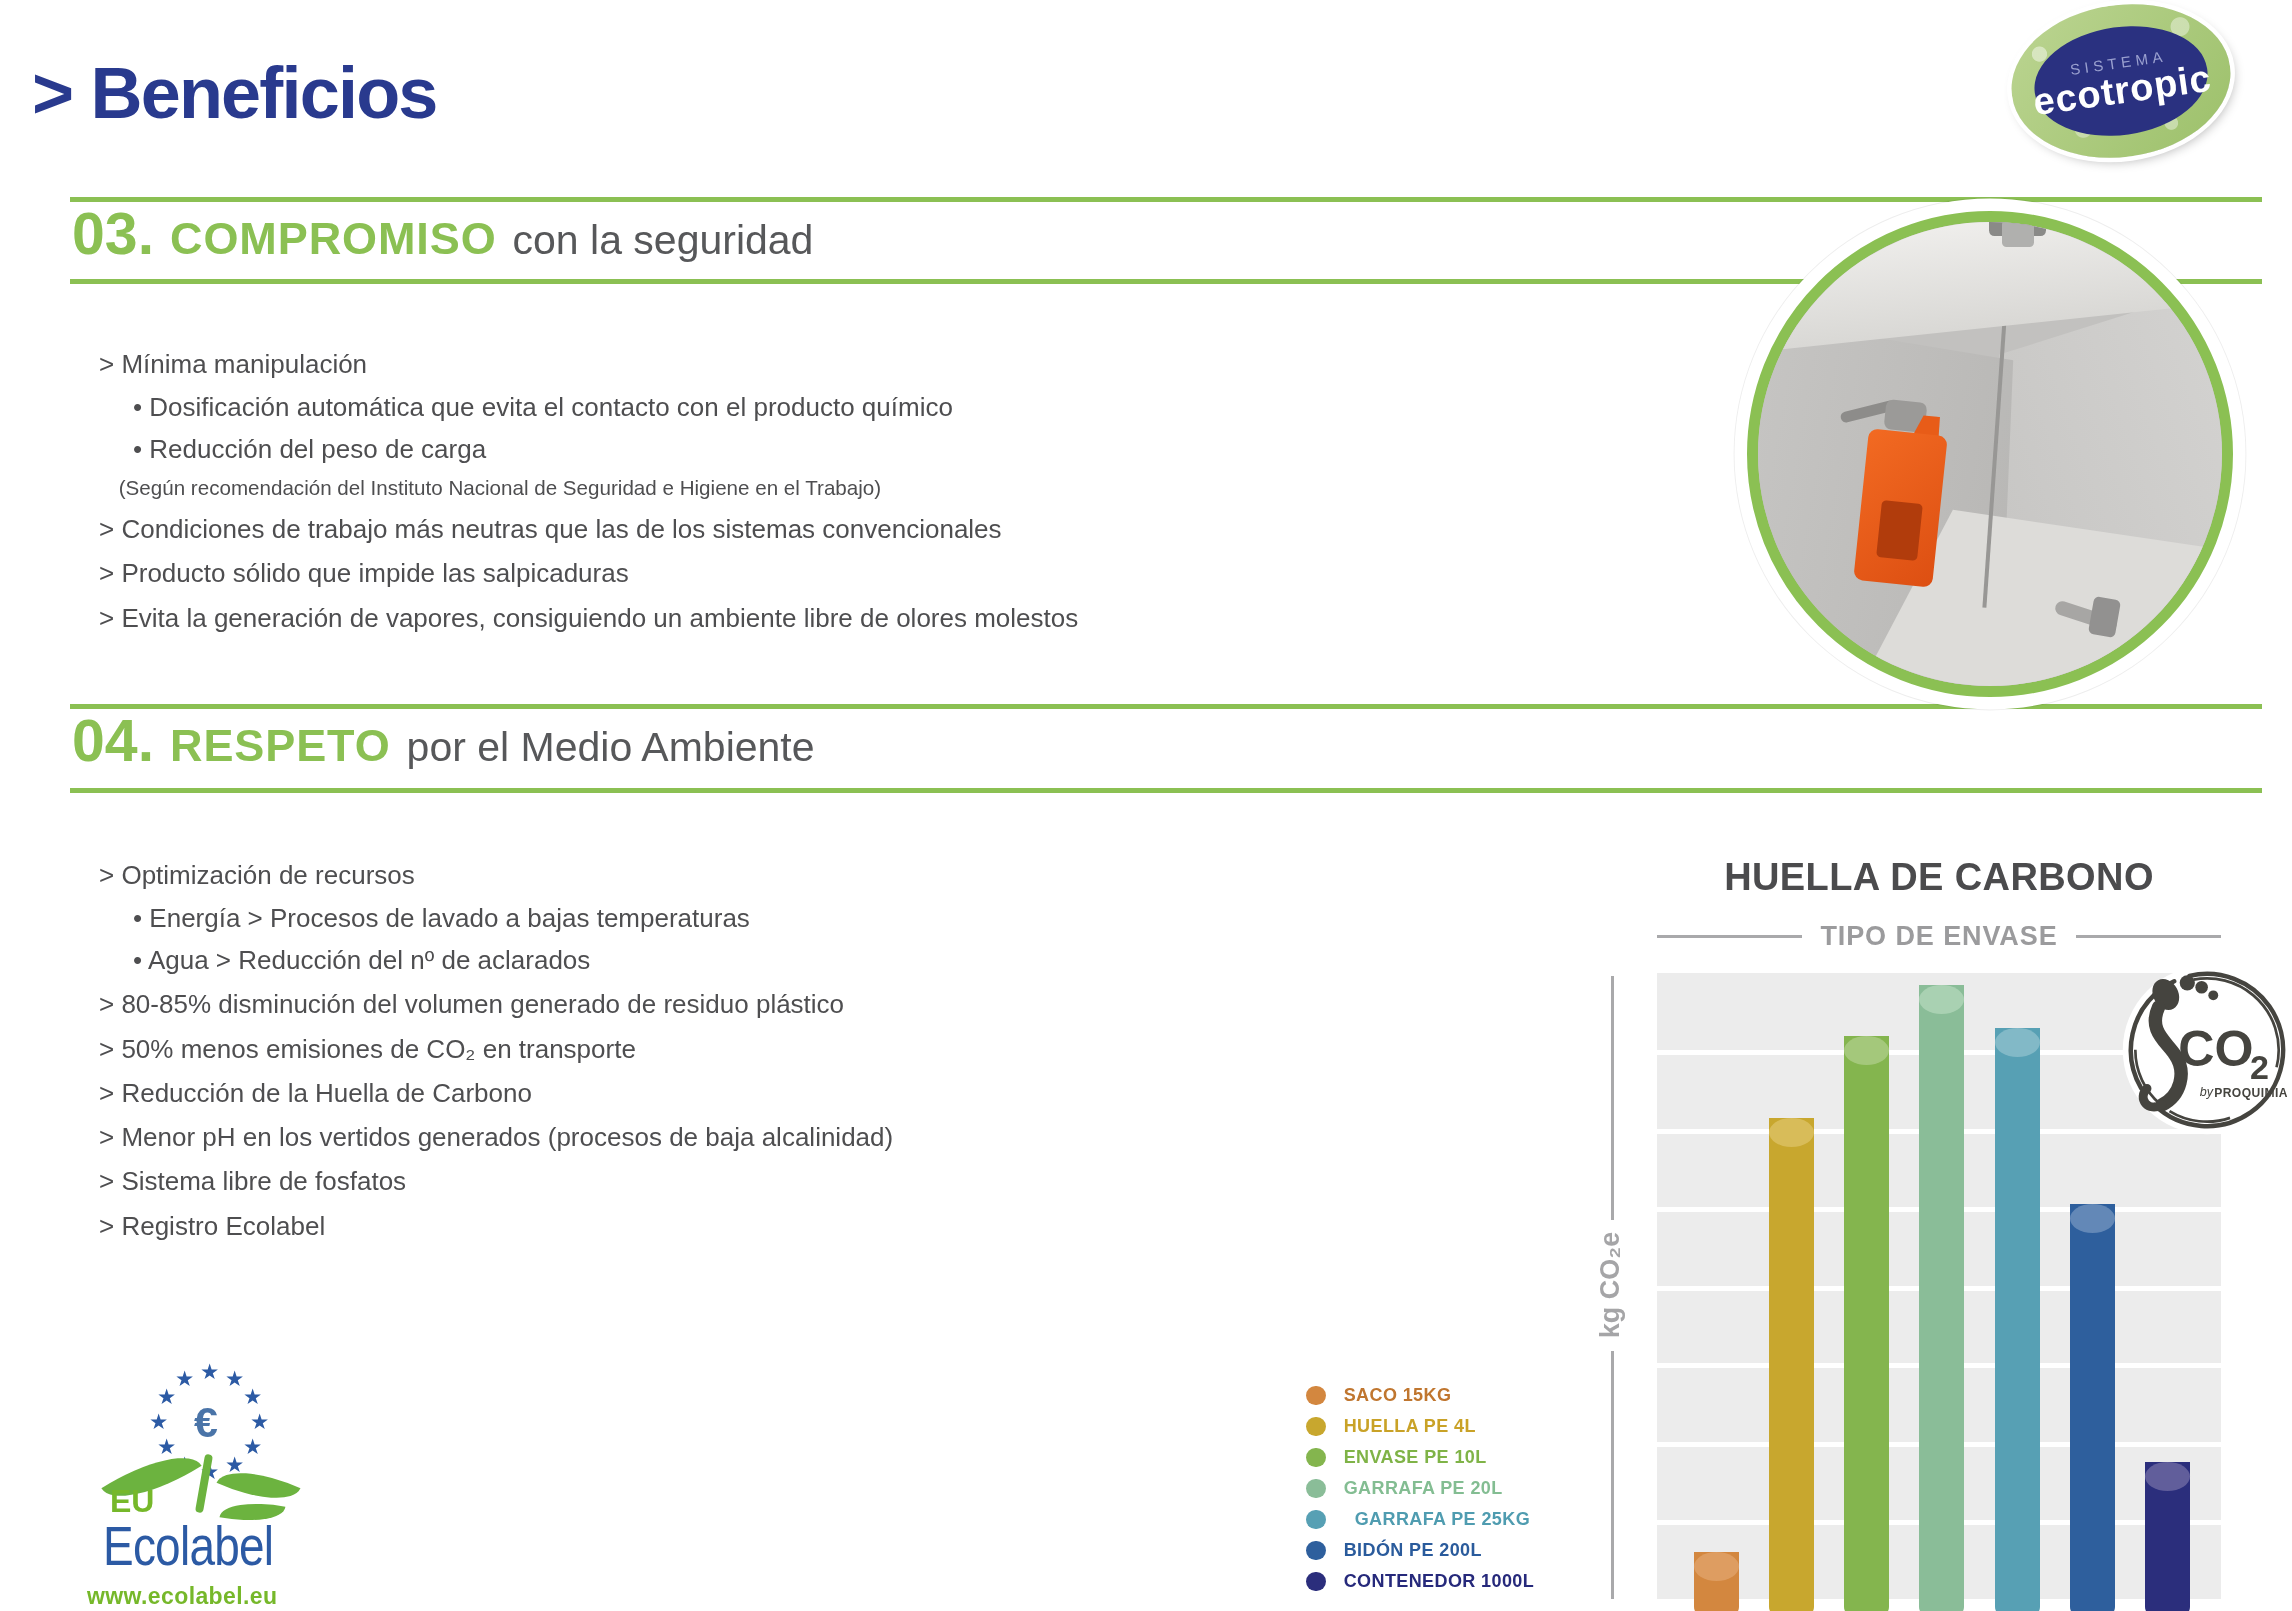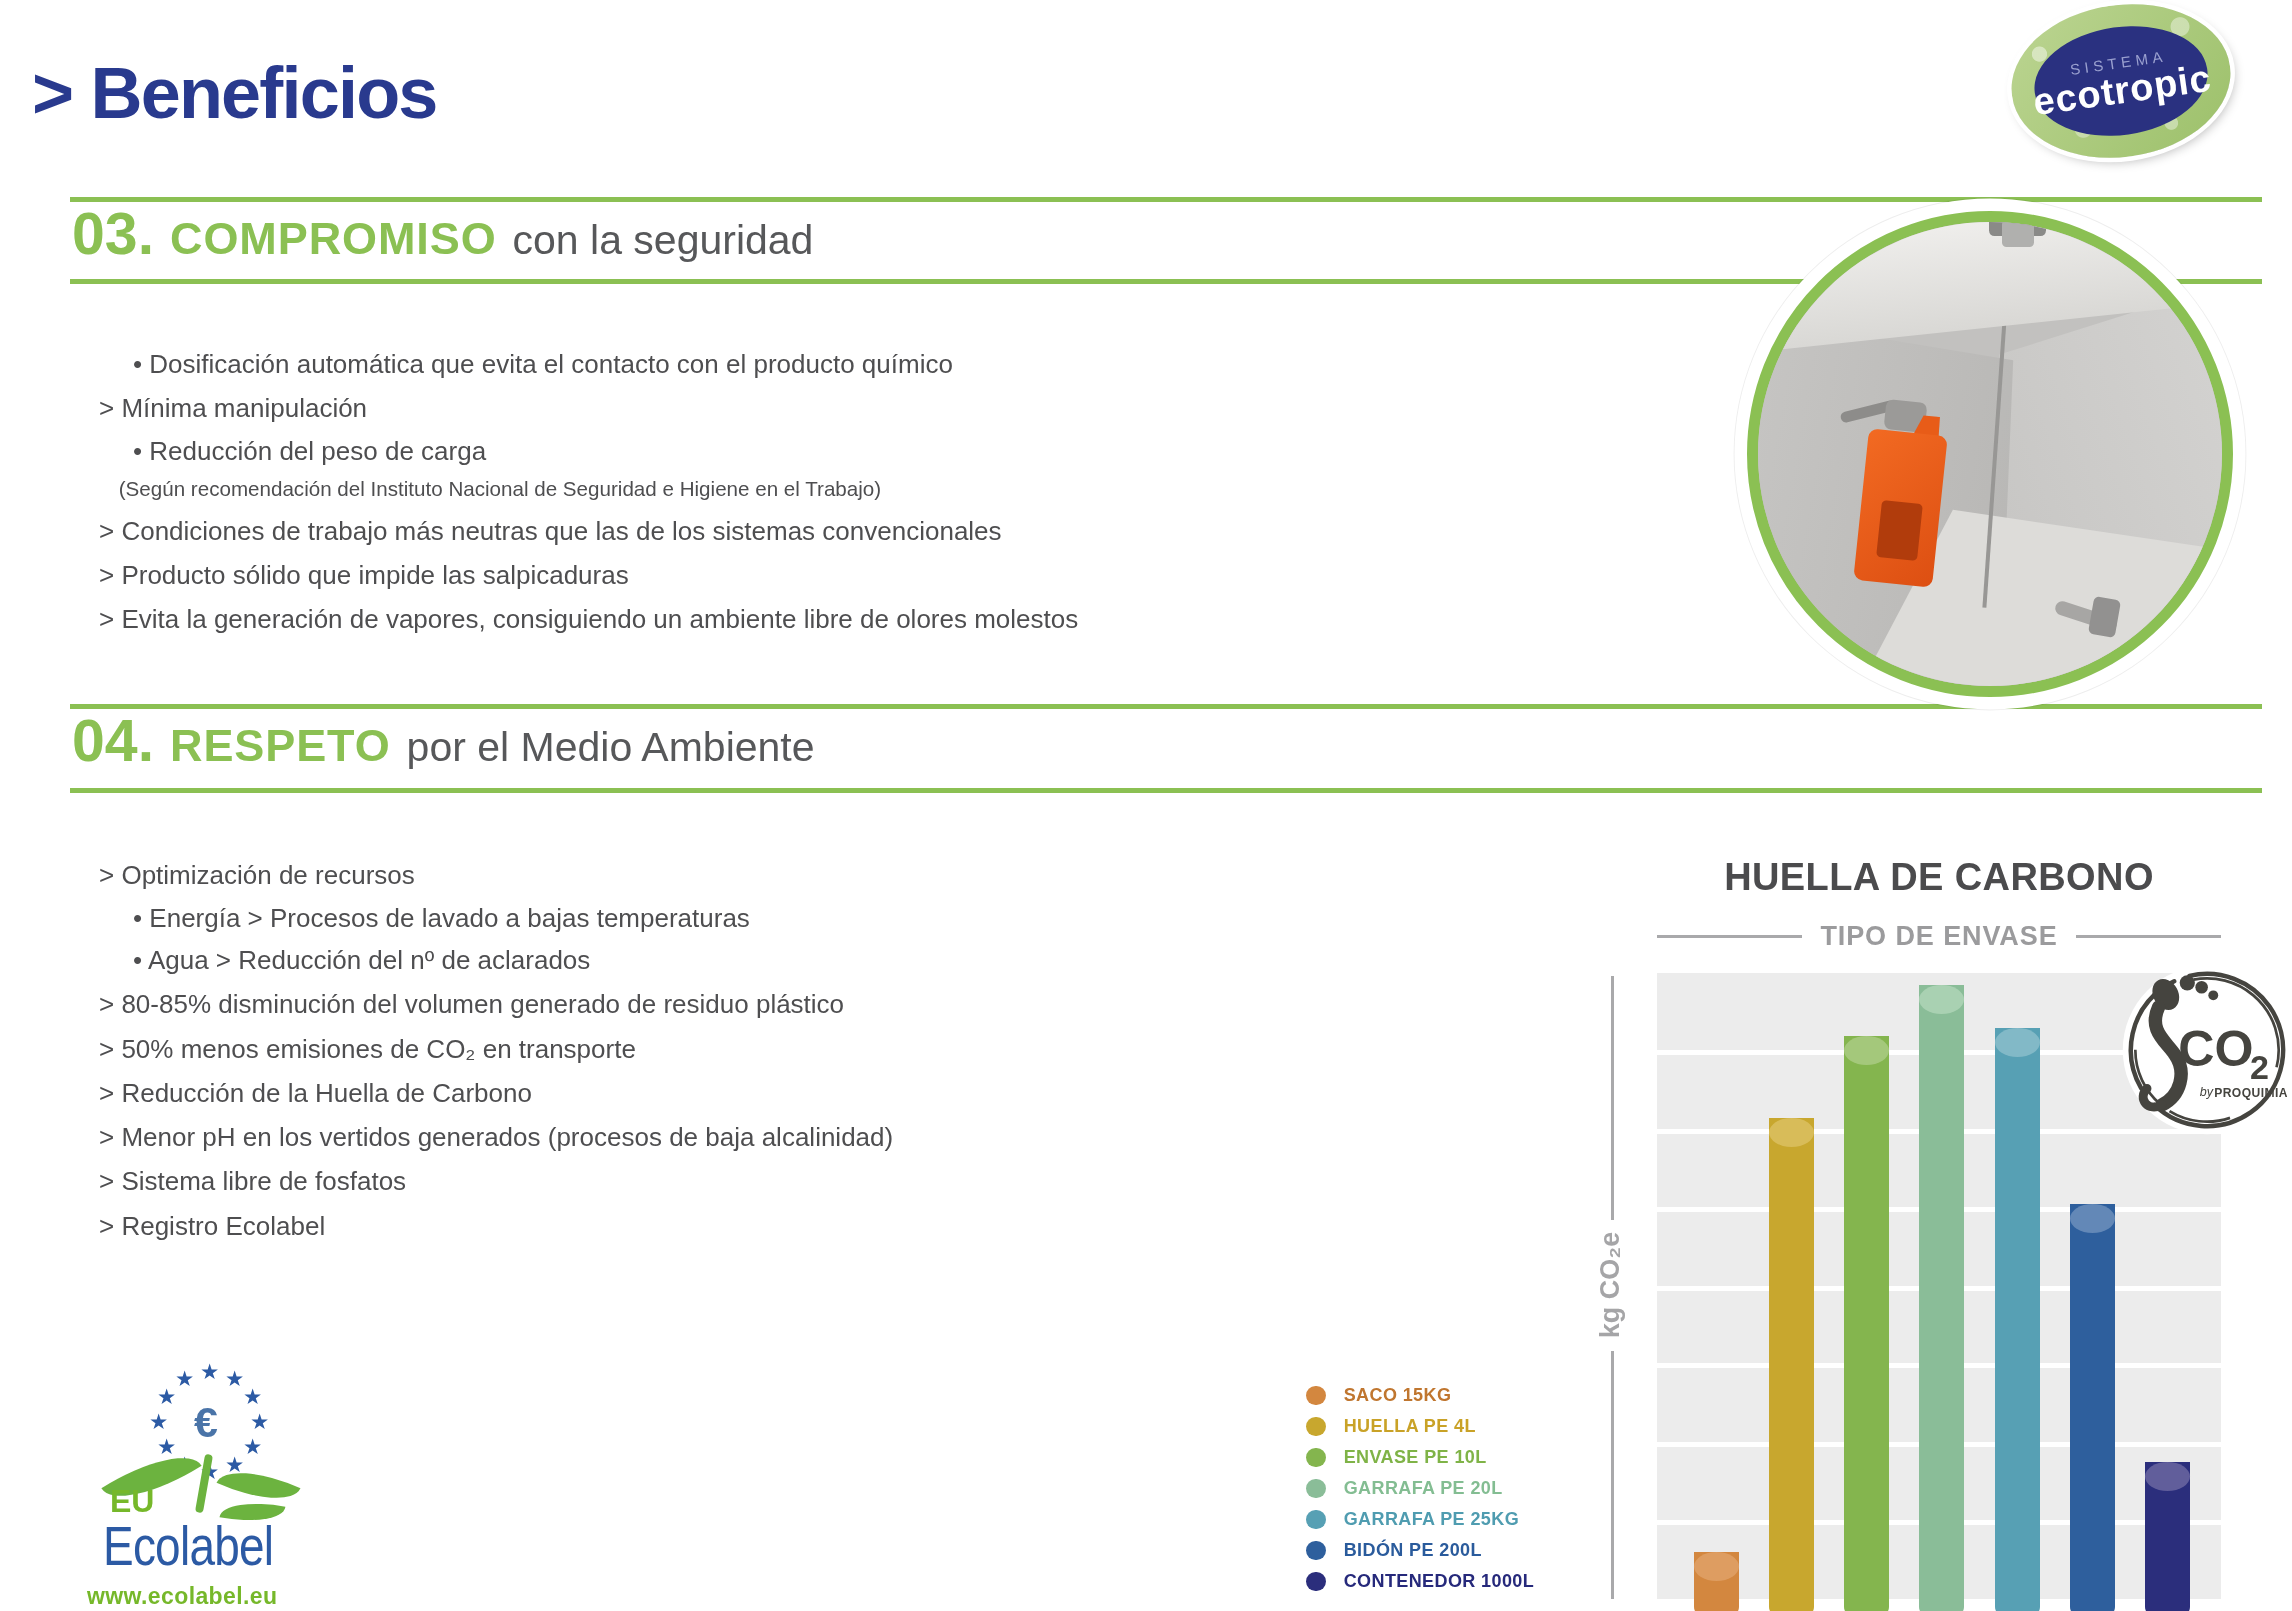"• Dosificación automática que evita" div.li { order: before "> Mínima manipulación" -> after "> Mínima manipulación" }
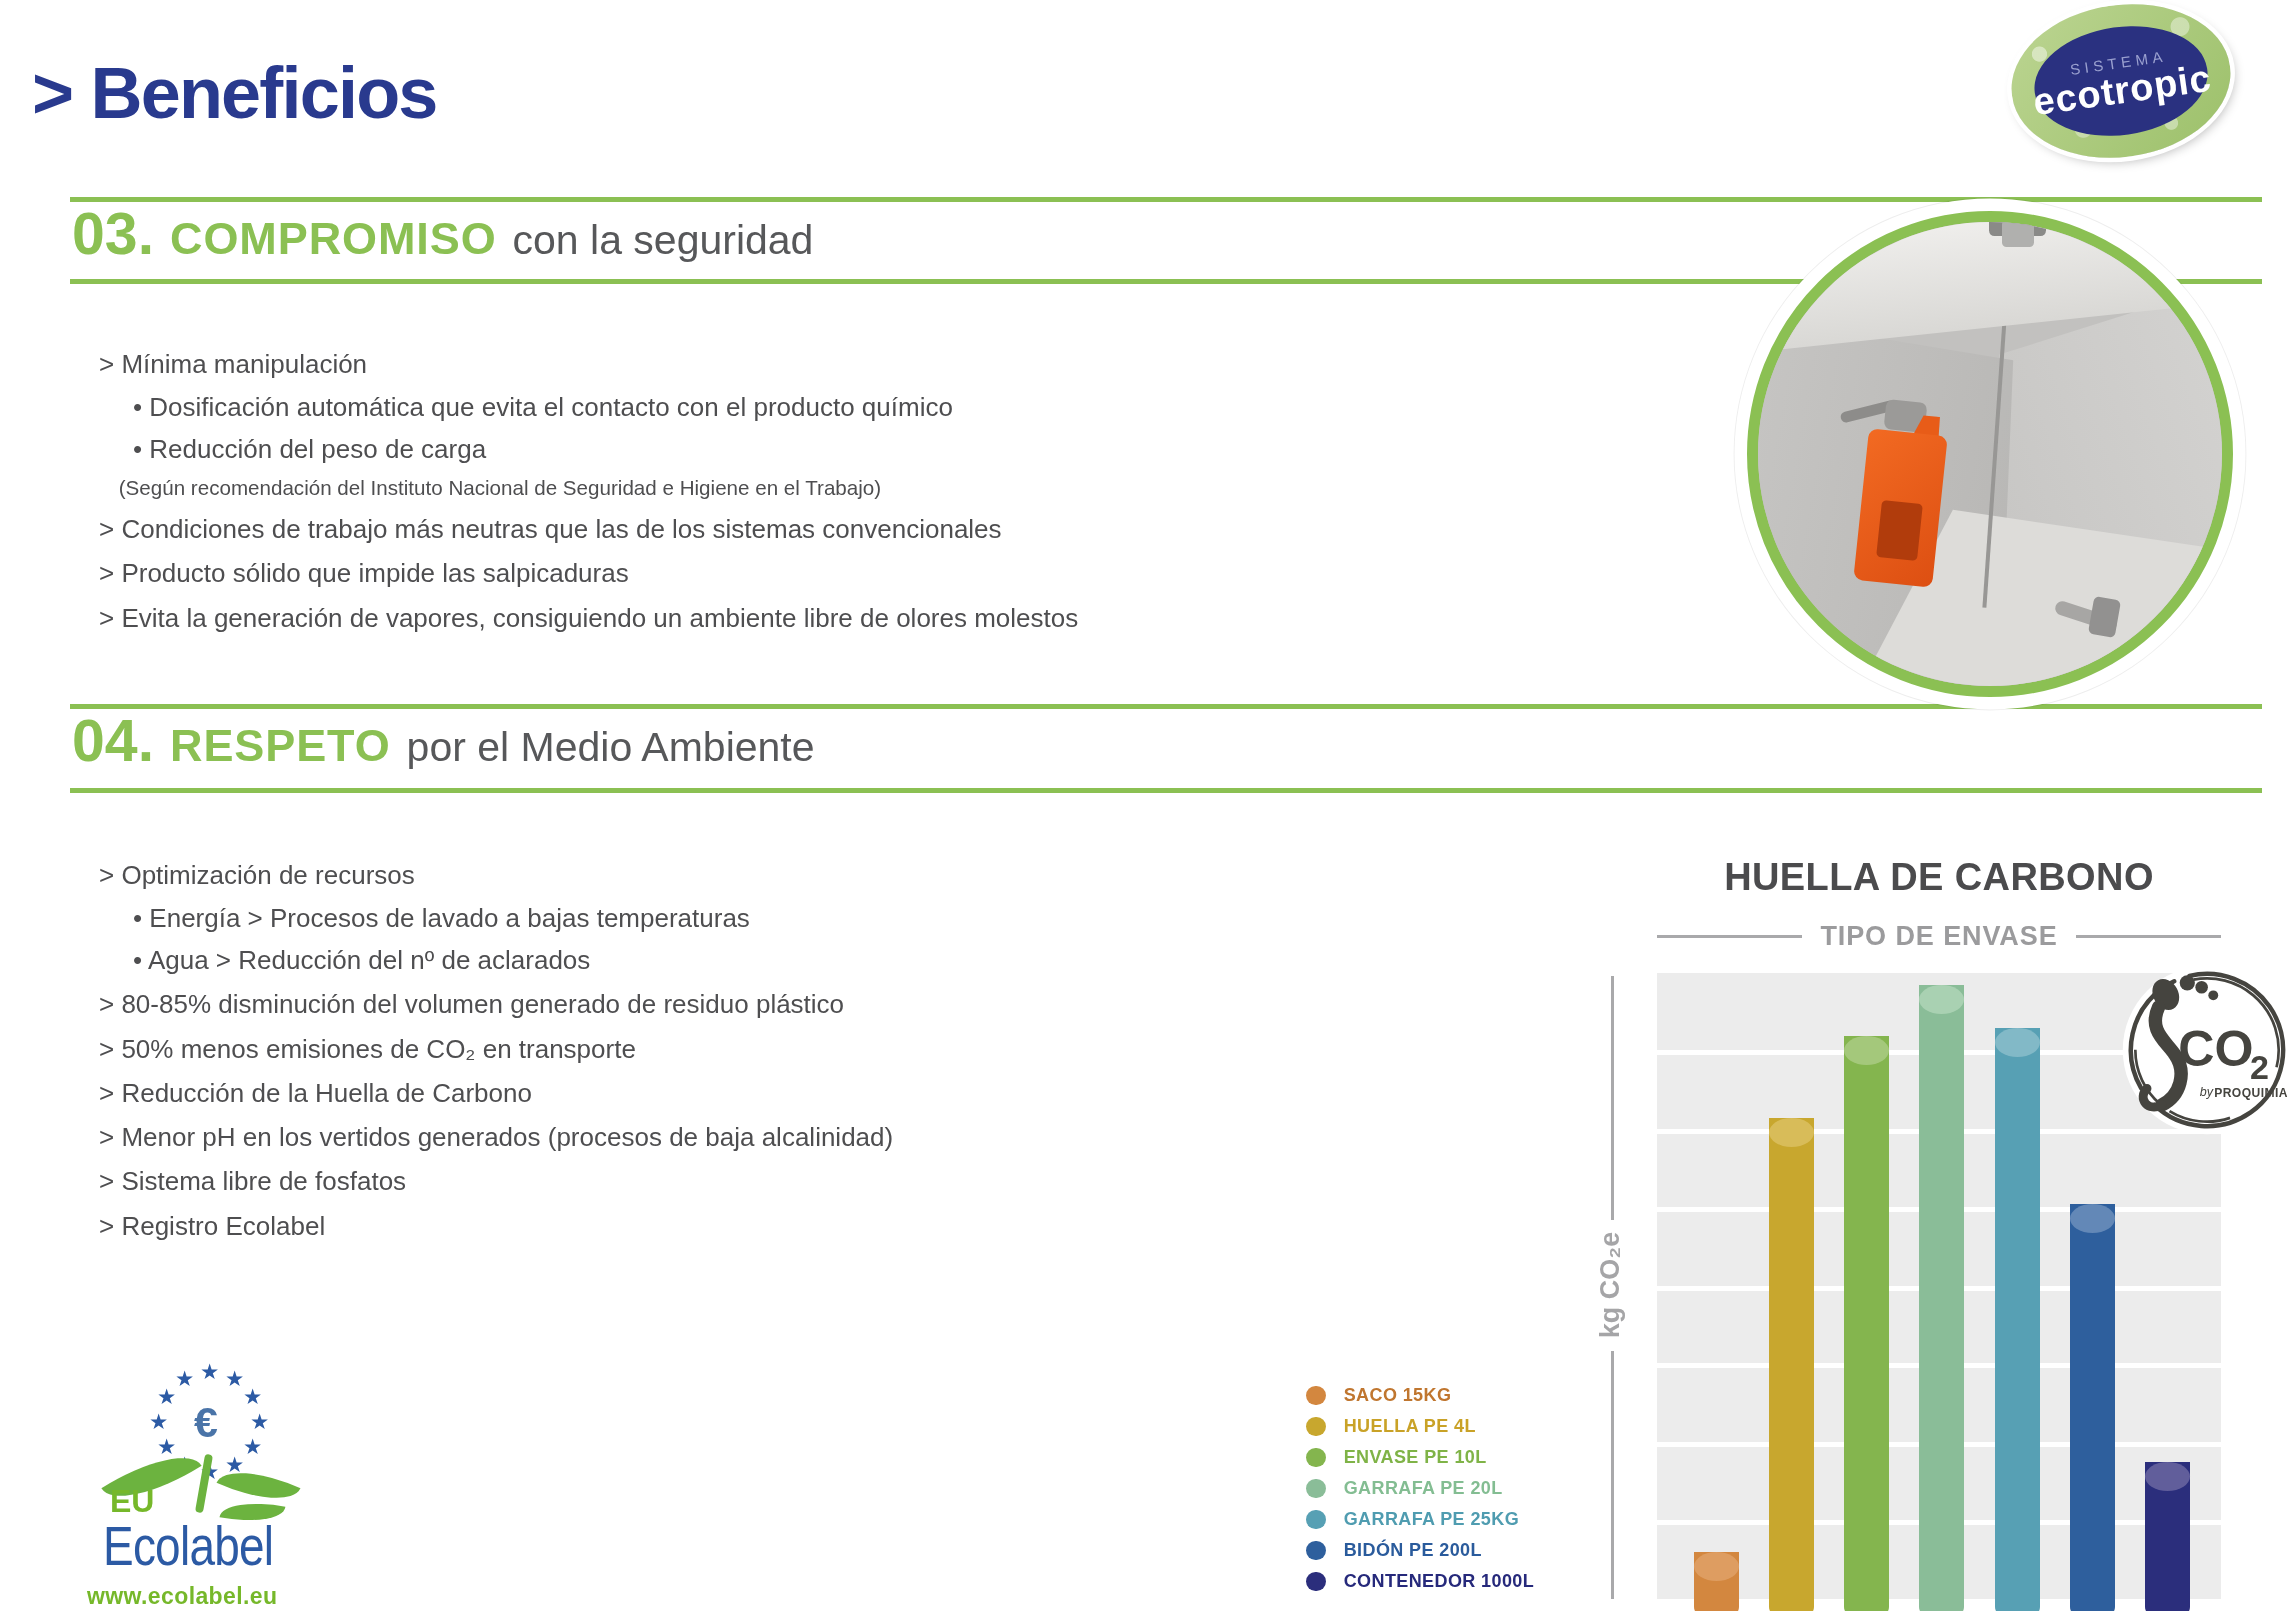"GARRAFA PE 25KG" span.ltext { margin-left: none -> 11px }
